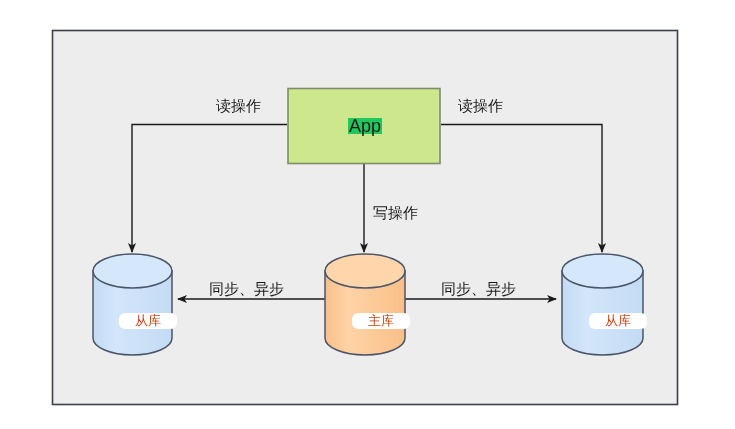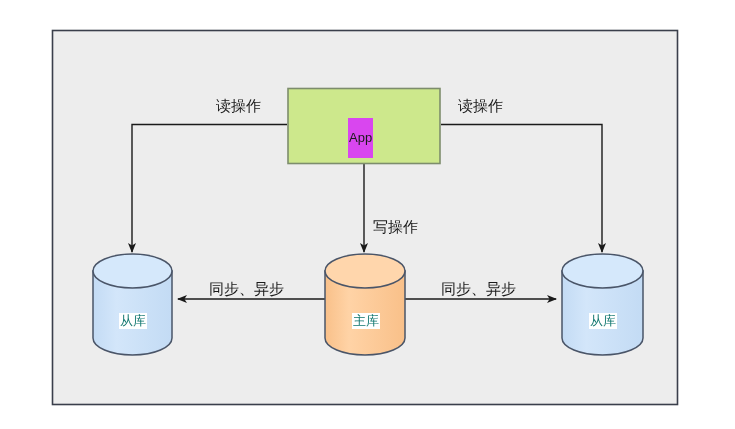"App" .app-label { background: #d946ef -> #22c55e; font-size: 13px -> 18px; padding: 12px 1px -> 0 1px }
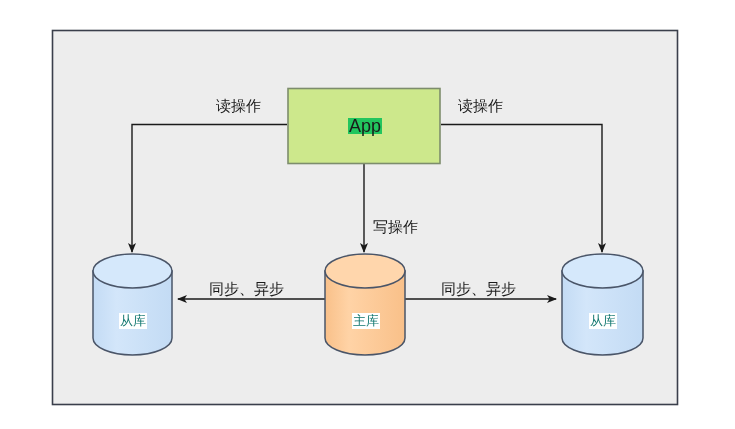"写操作" div.edge-label { margin-top: 14px -> none }
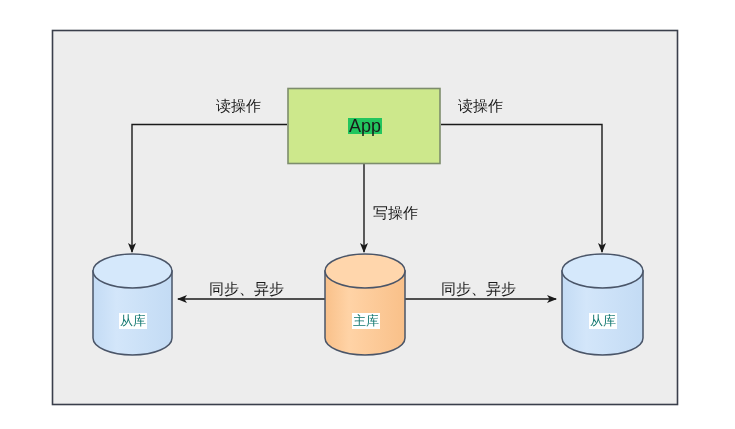"从库" .node-label { border-radius: none -> 6px; color: #0f766e -> #c2410c; padding: 0 1px -> 0 16px }
